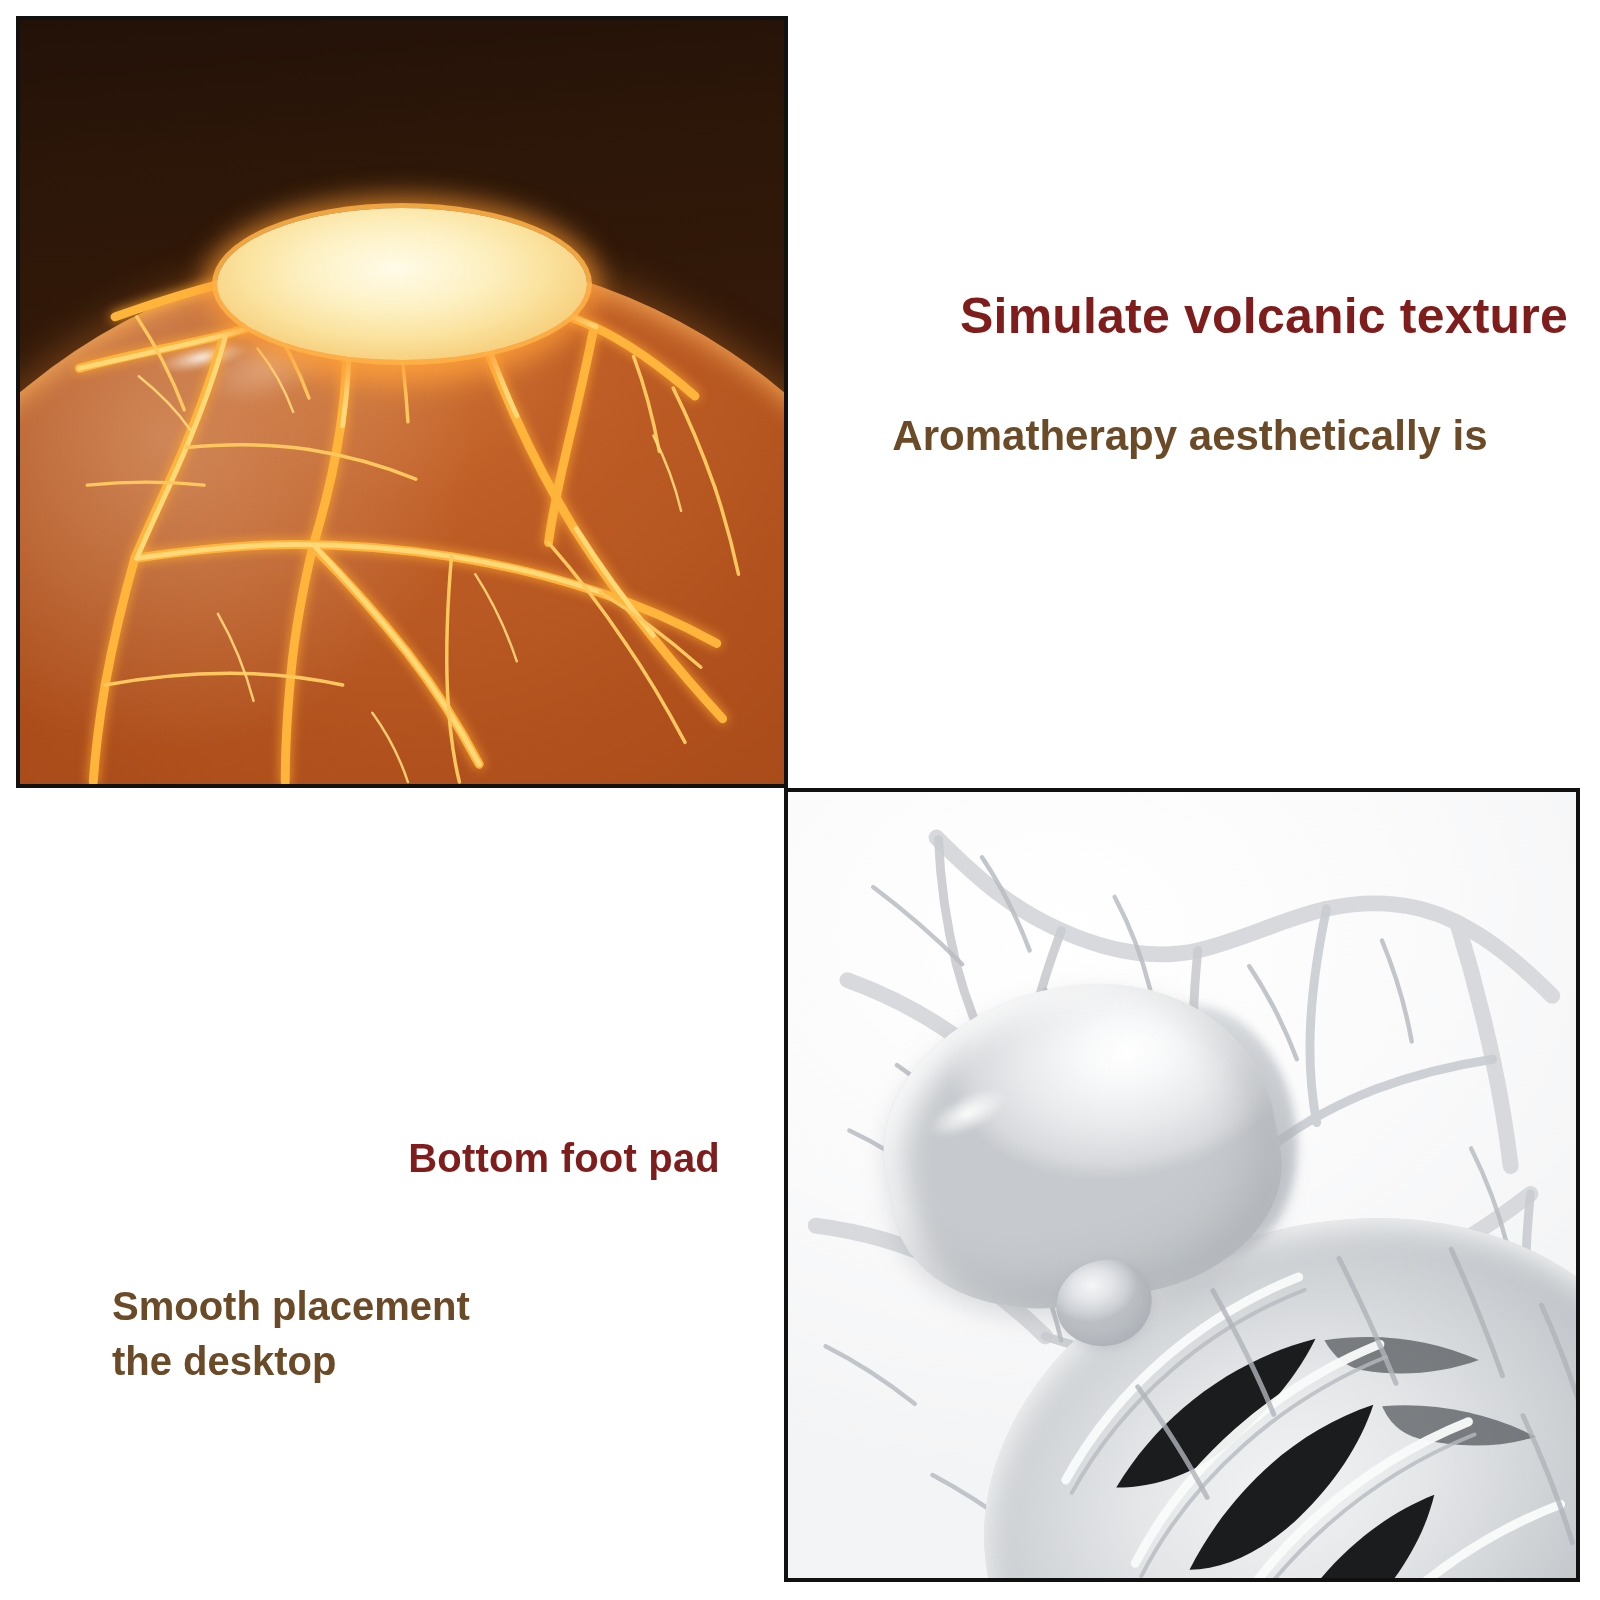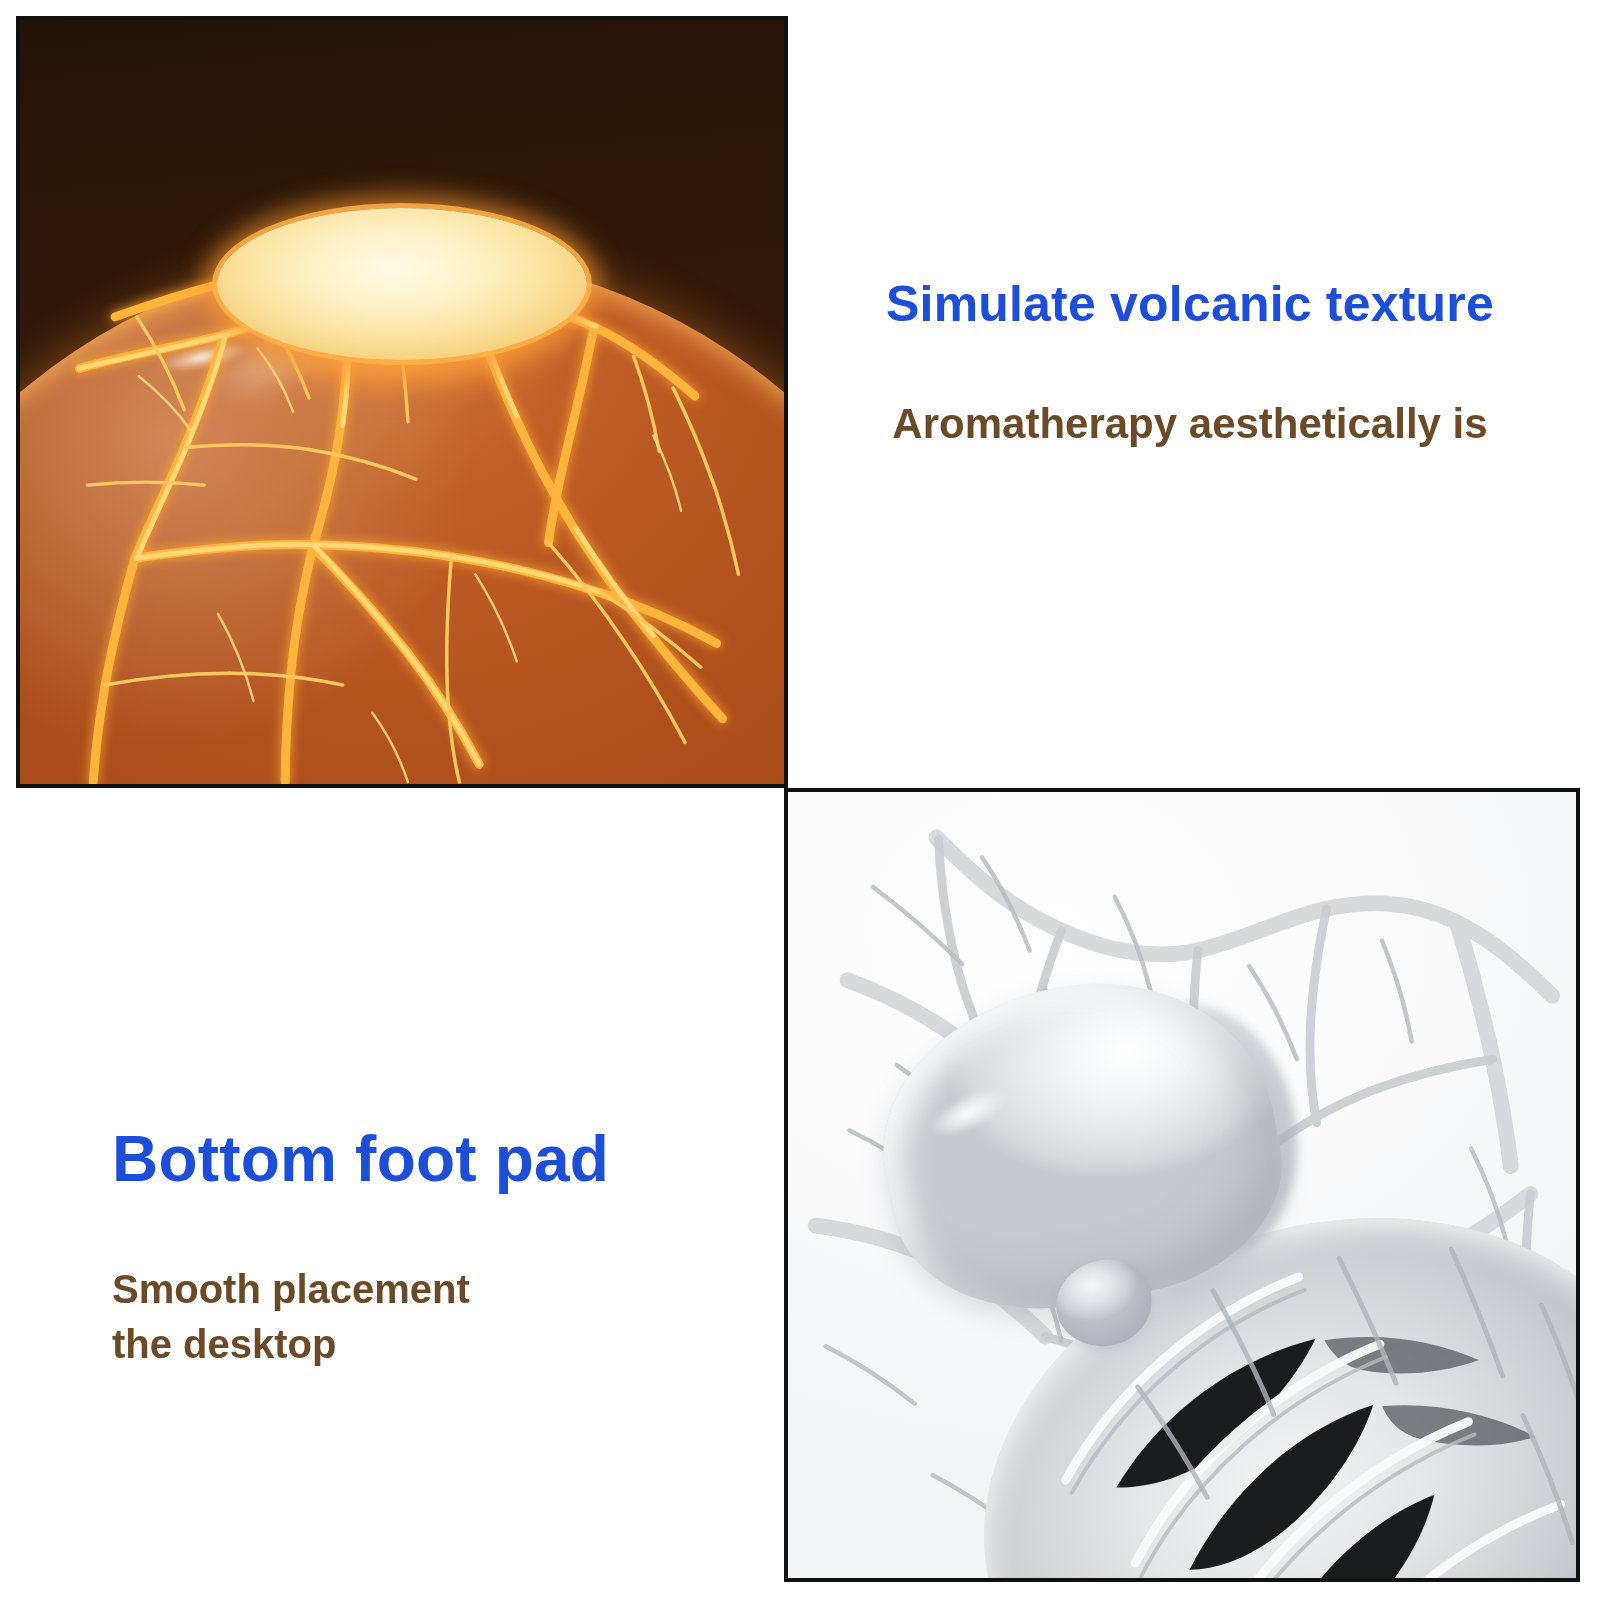"Simulate volcanic texture" .headline { color: #1d4ed8 -> #7f1d1d; margin: 0 -> 12px; text-align: none -> right }
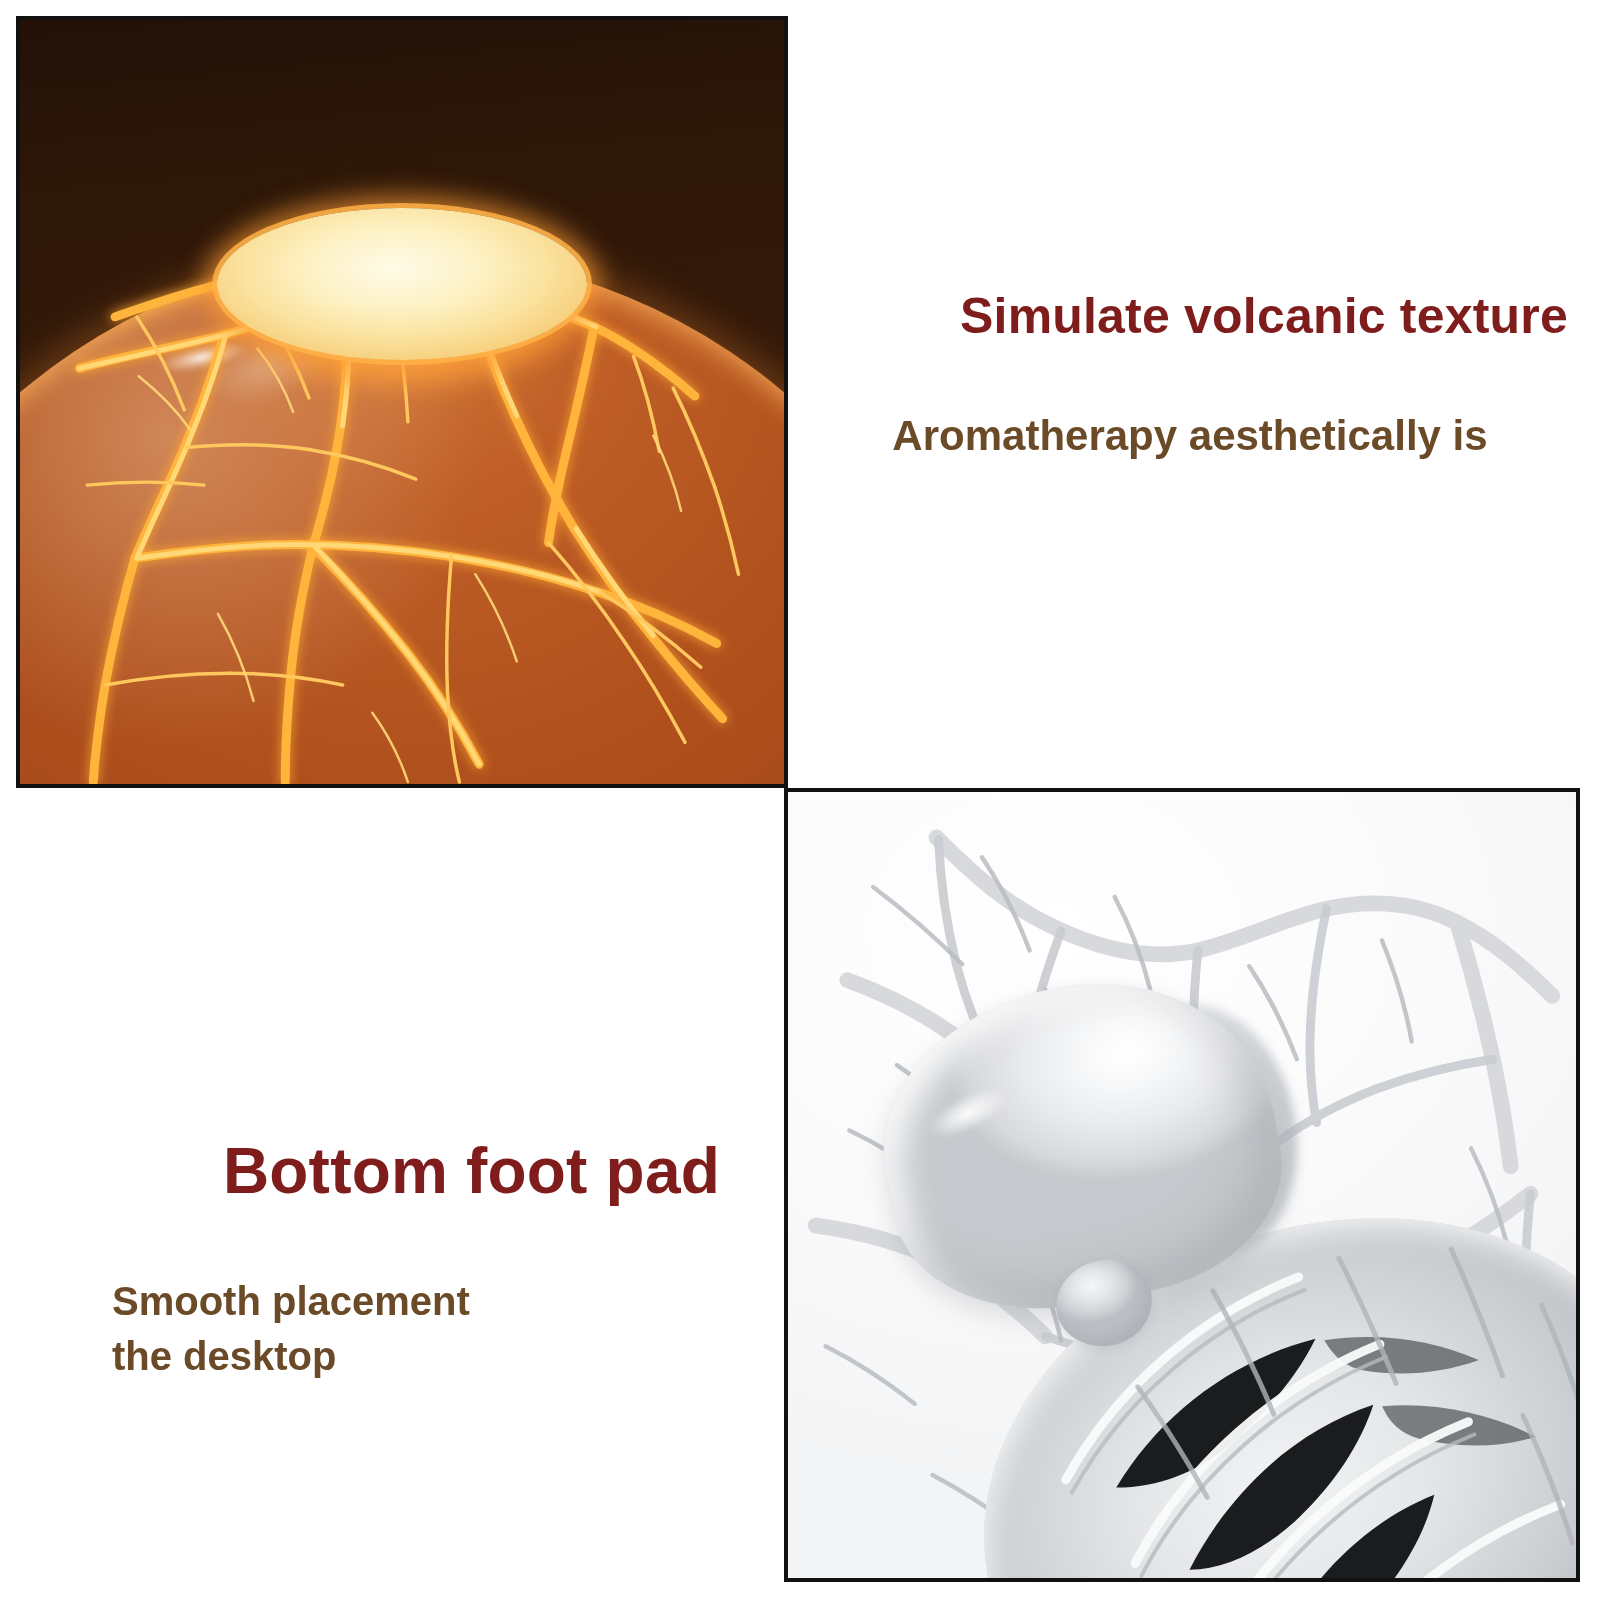"Bottom foot pad" #bottom-left-text .headline { font-size: 64px -> 40px }
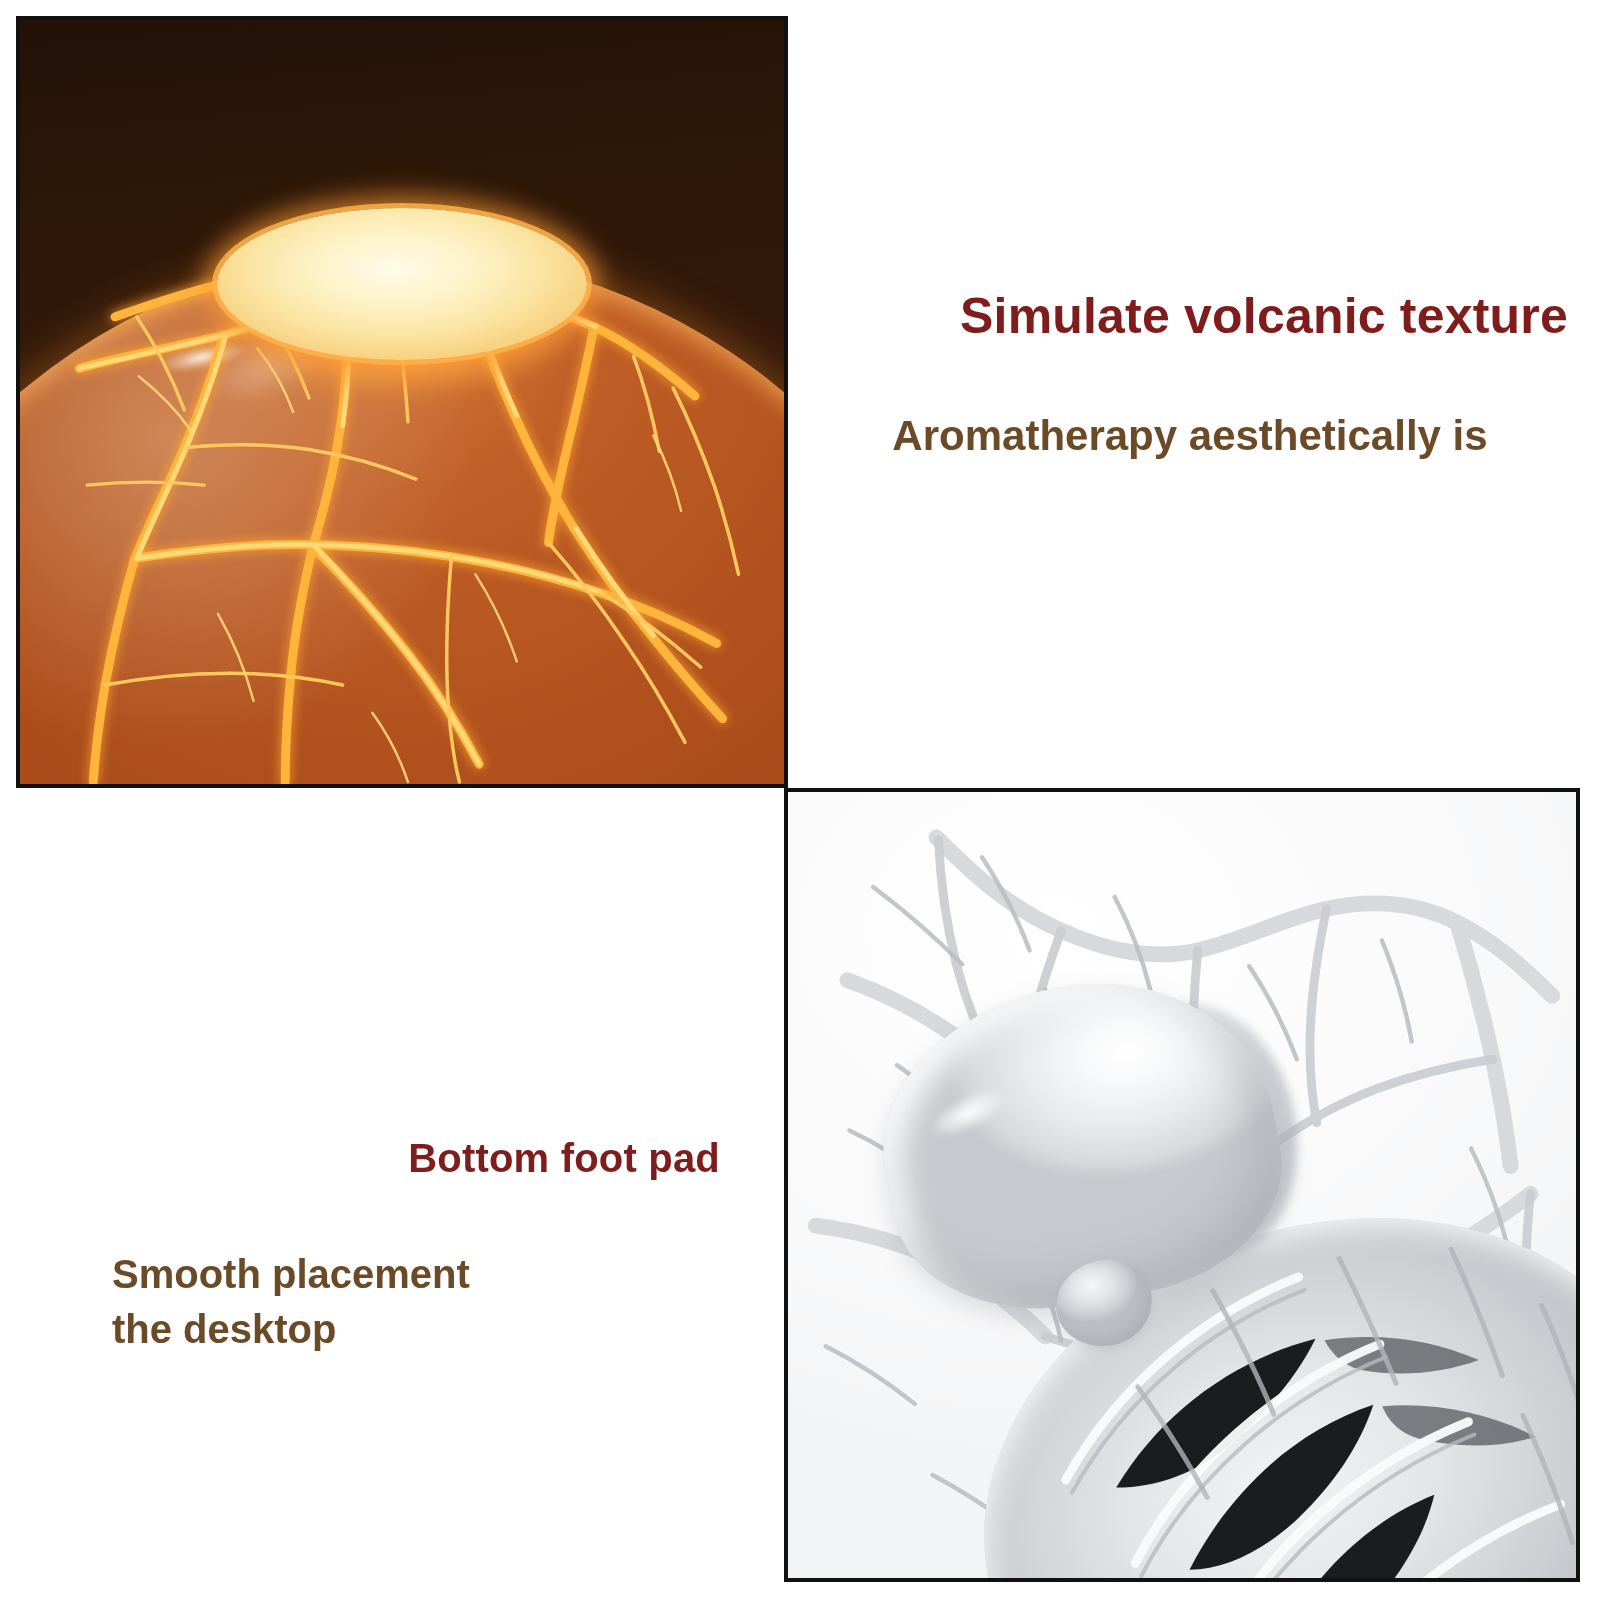"Smooth placement" #bottom-left-text .subcopy { margin-top: 66px -> 98px }
